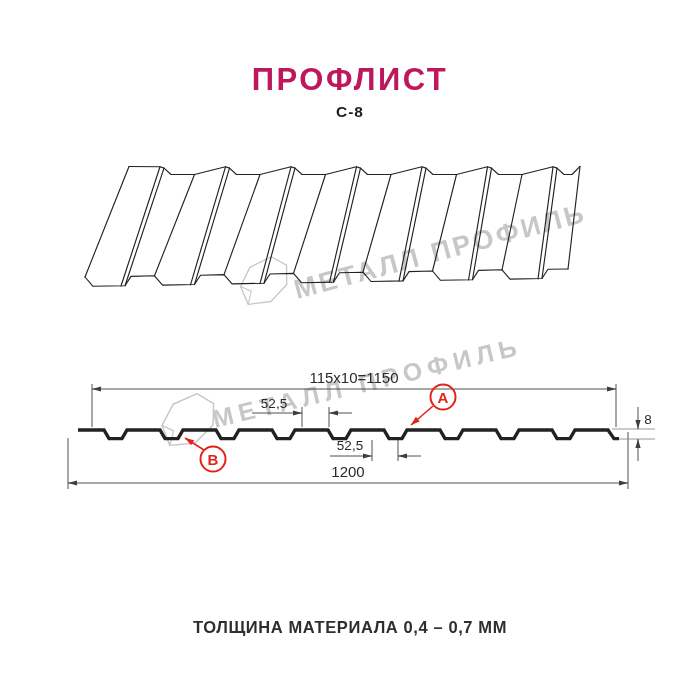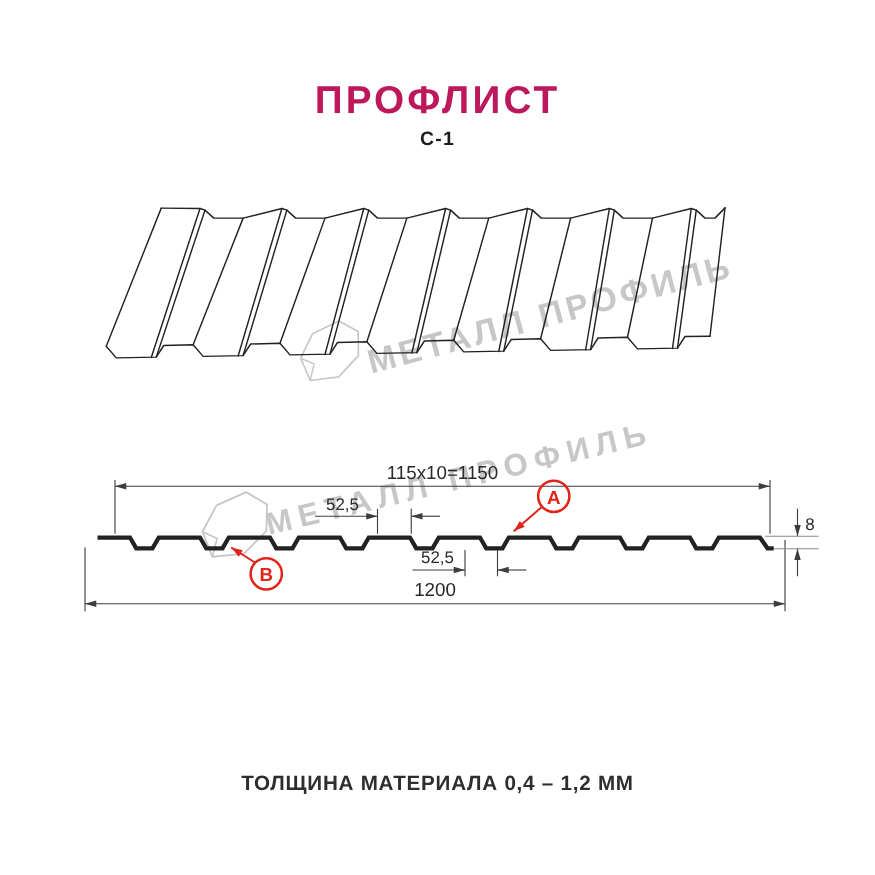"С-1" div.subtitle { text: С-1 -> С-8 }
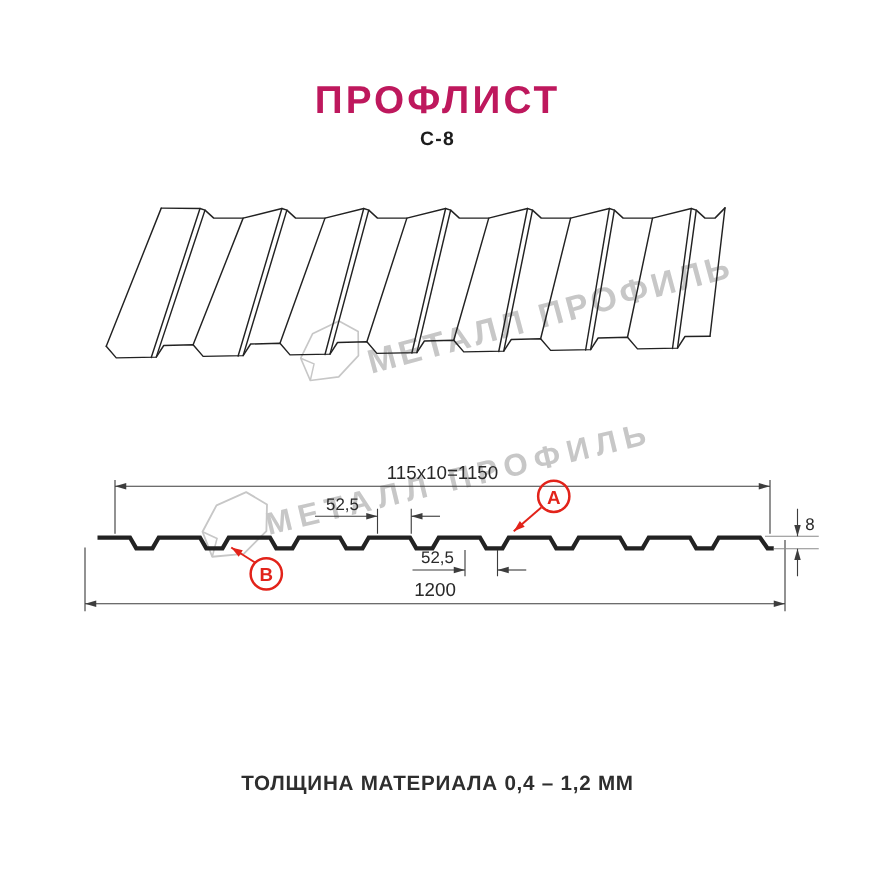"ТОЛЩИНА МАТЕРИАЛА 0,4 – 1,2" div.footer { text: 1,2 -> 0,7 }
